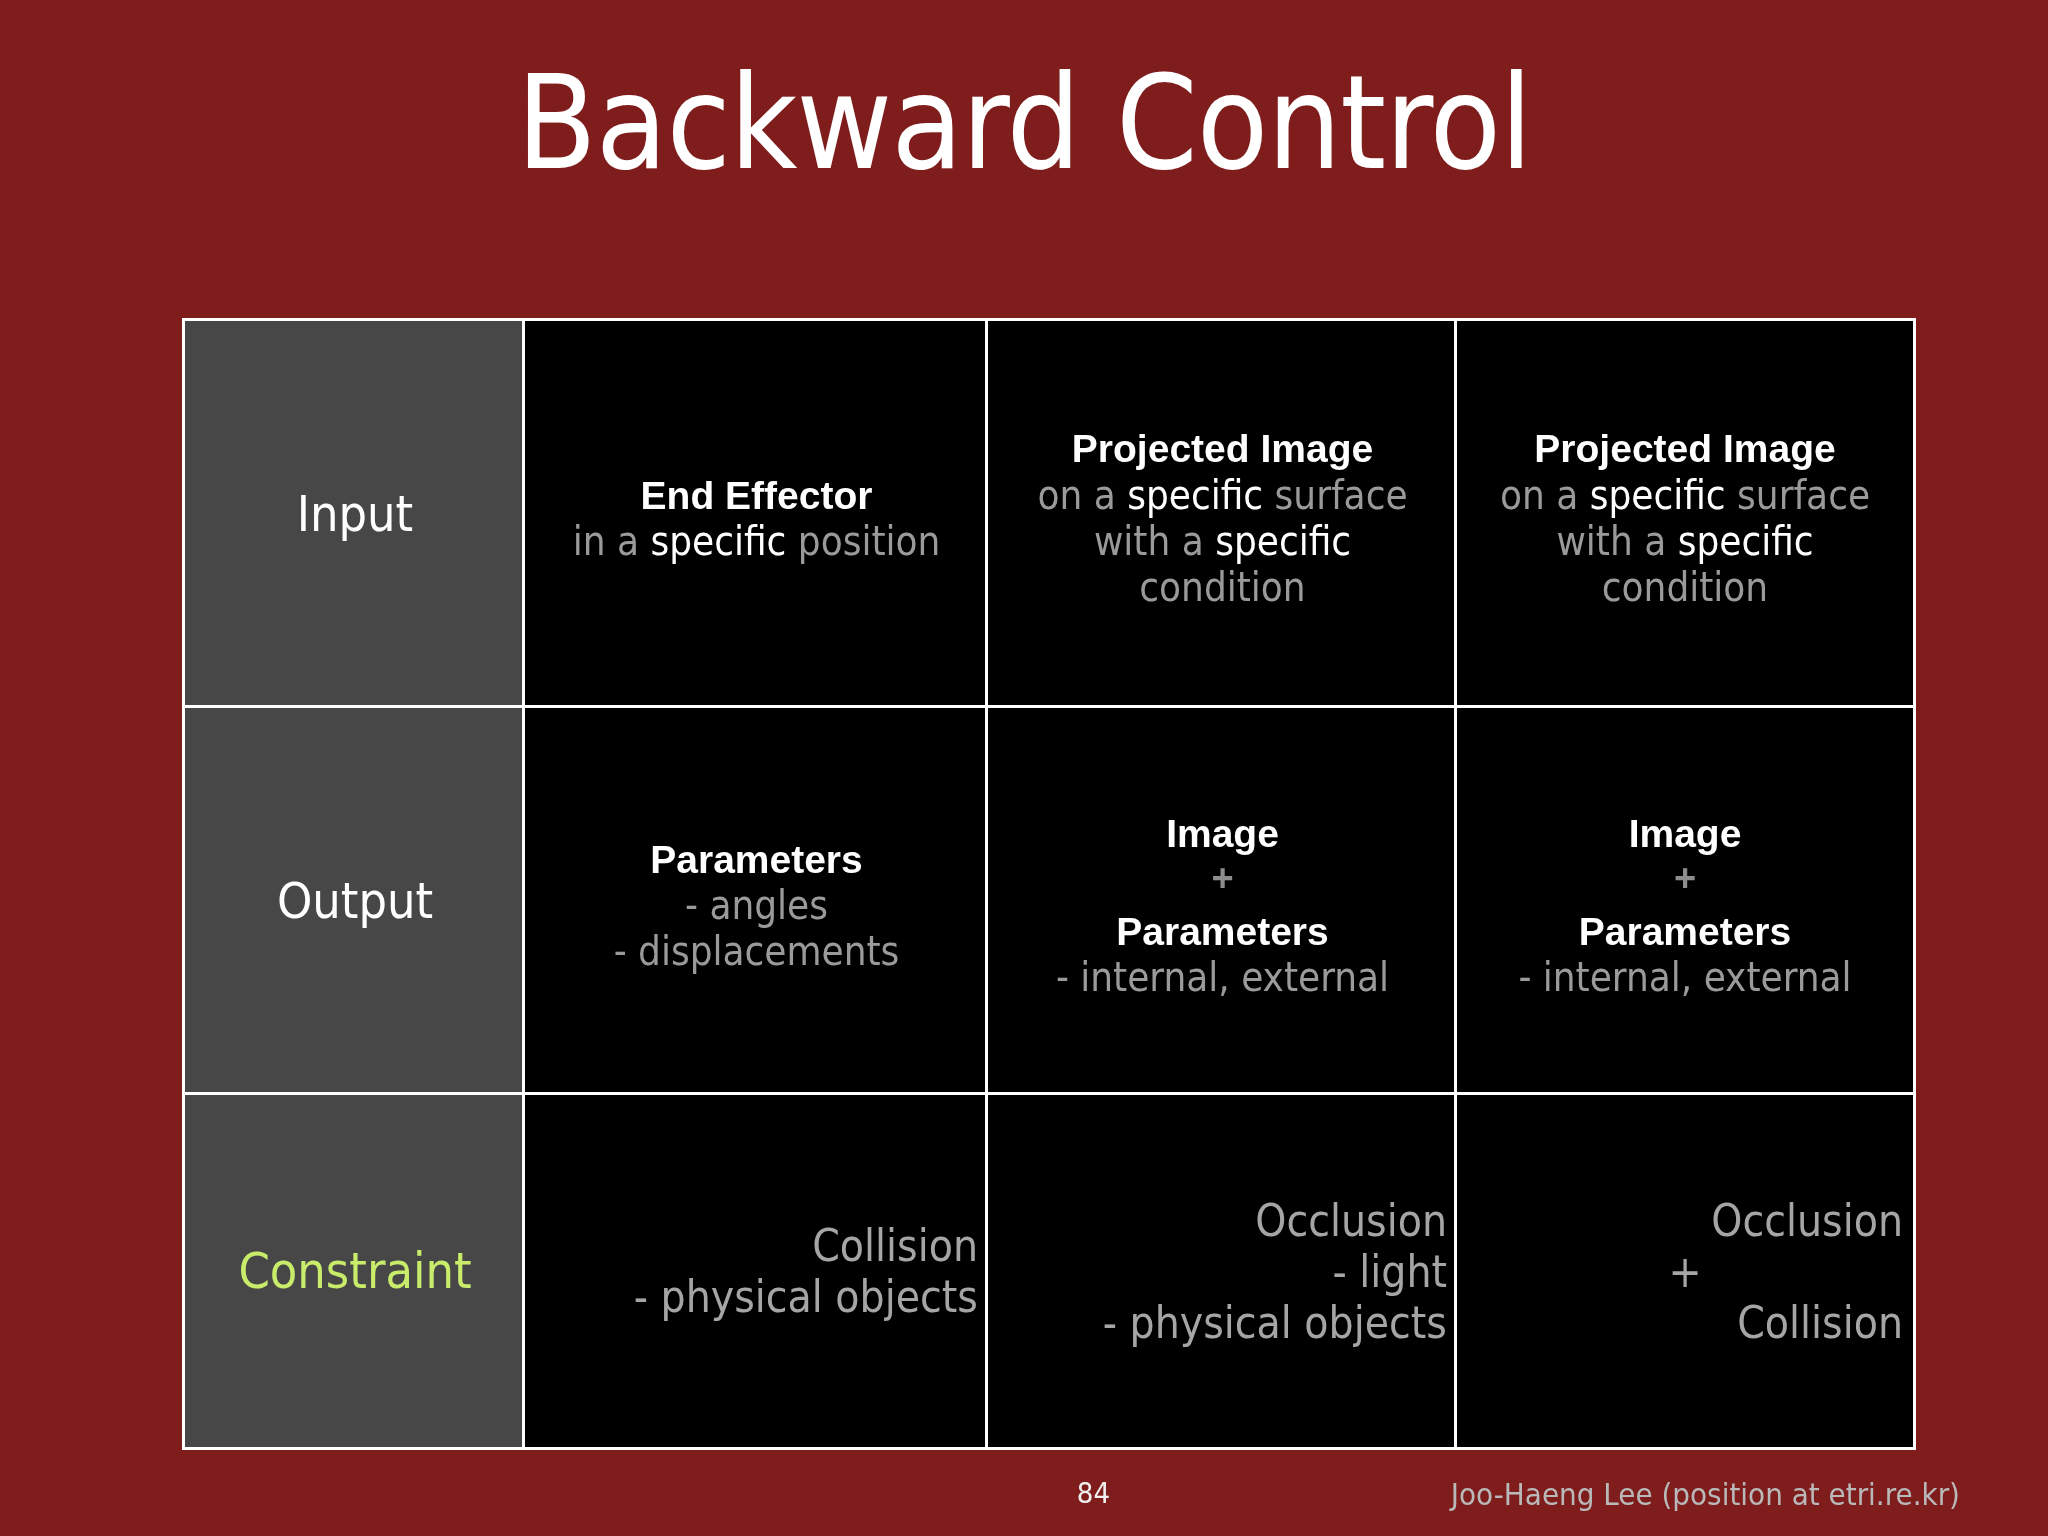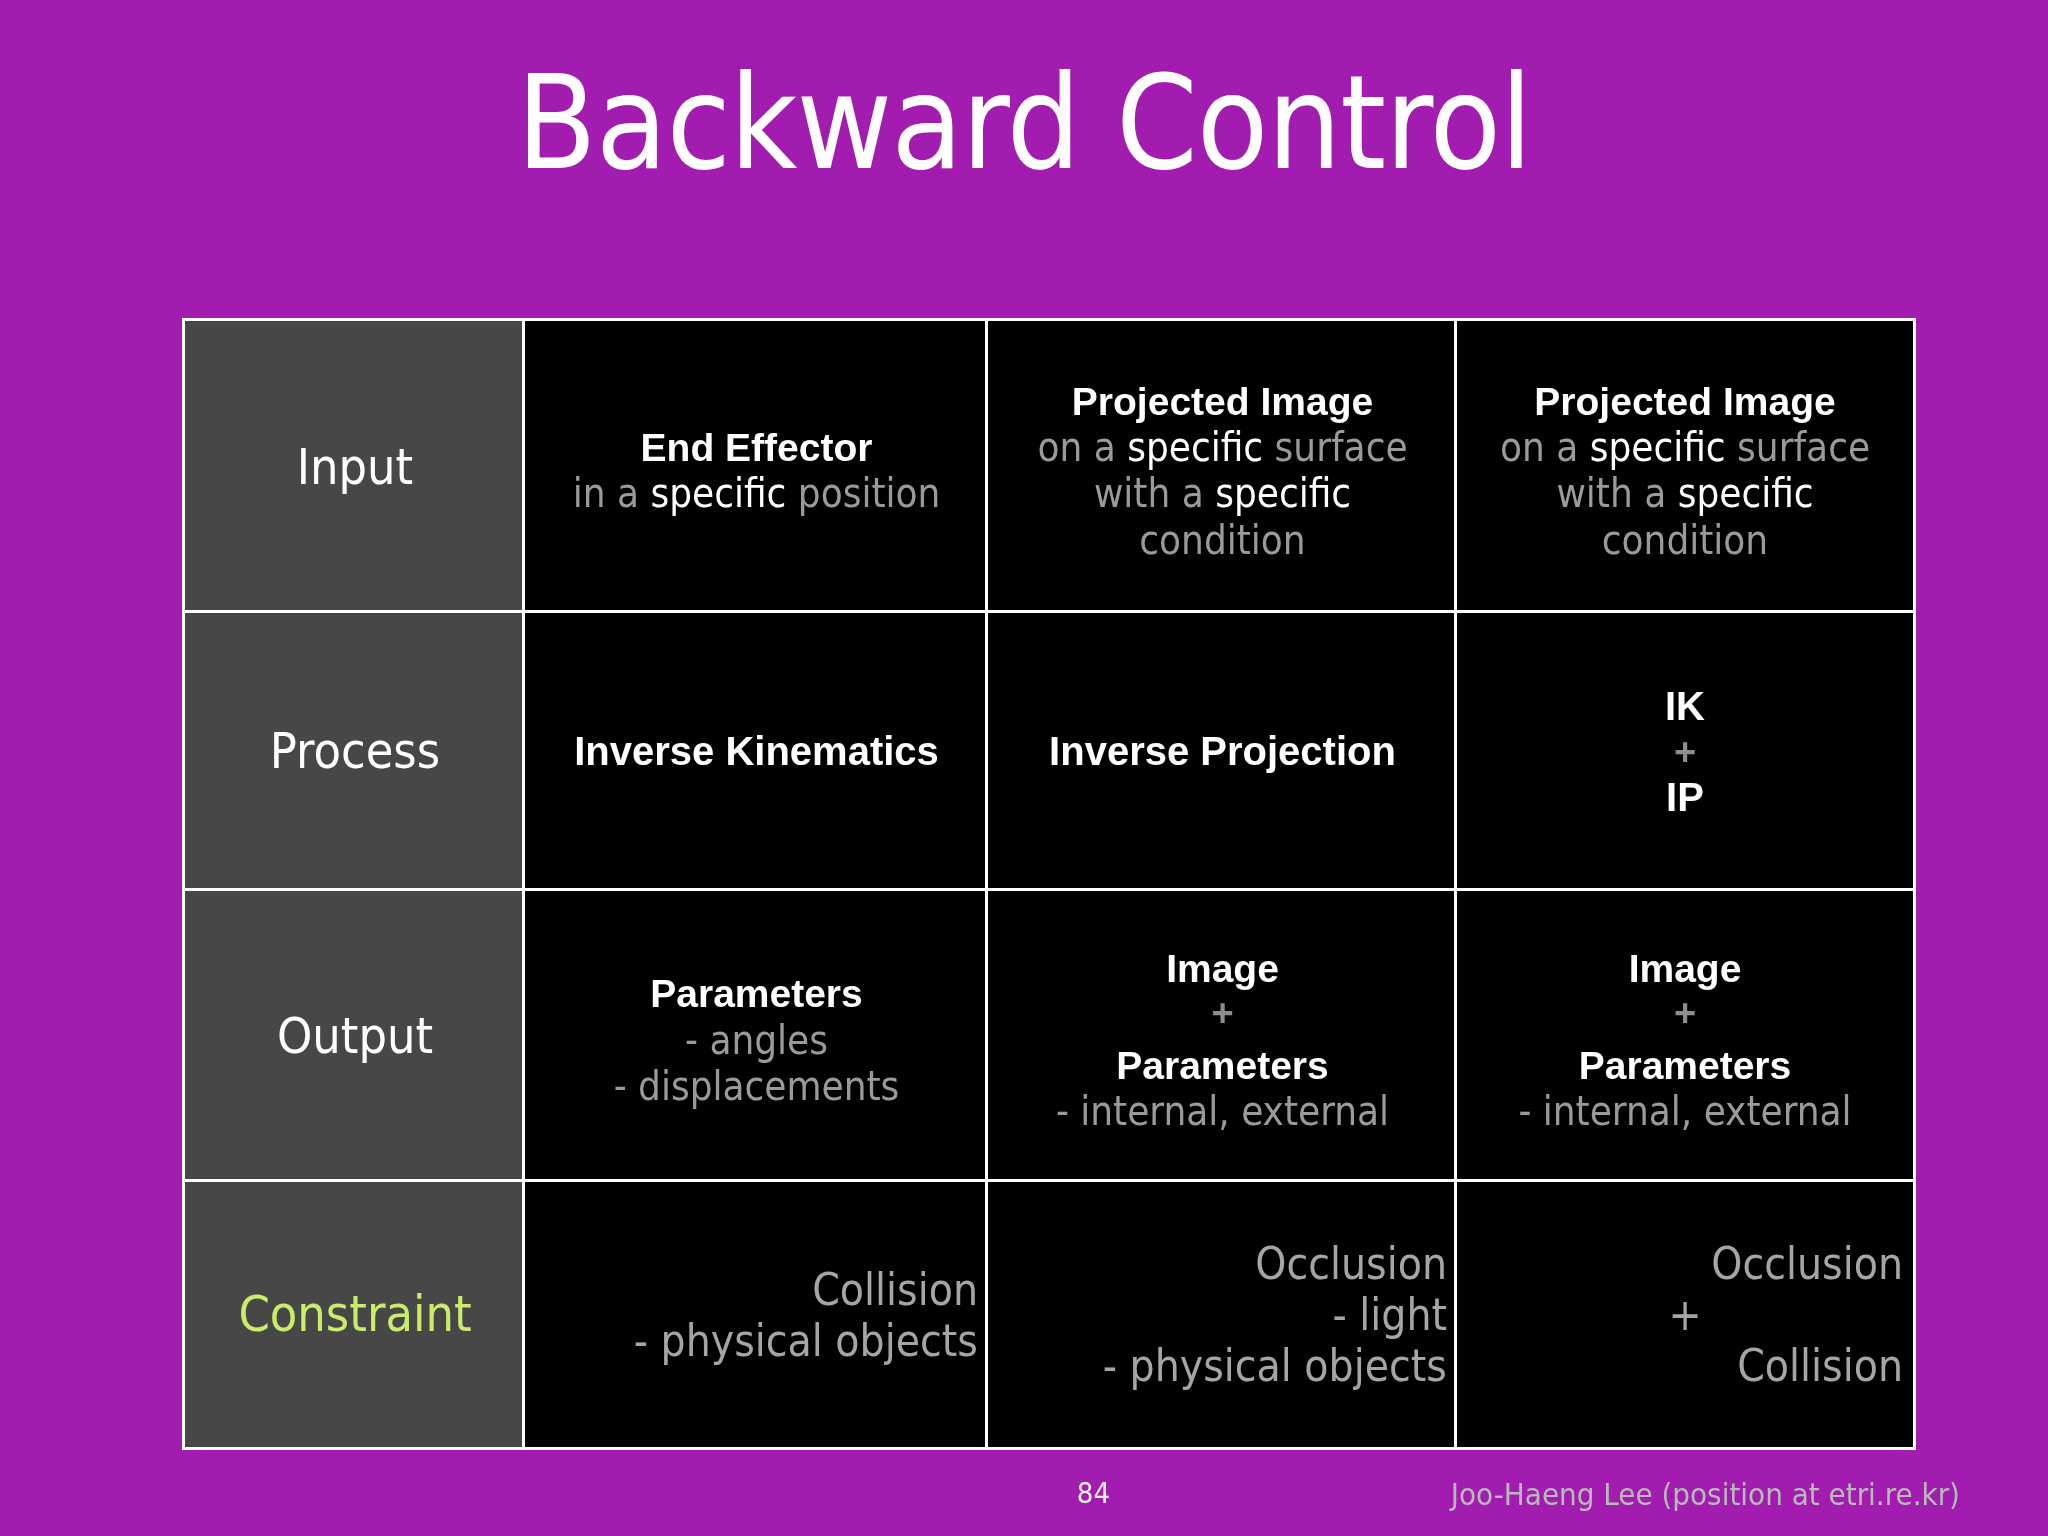"Backward Control" .slide { background: #a21caf -> #7f1d1d }
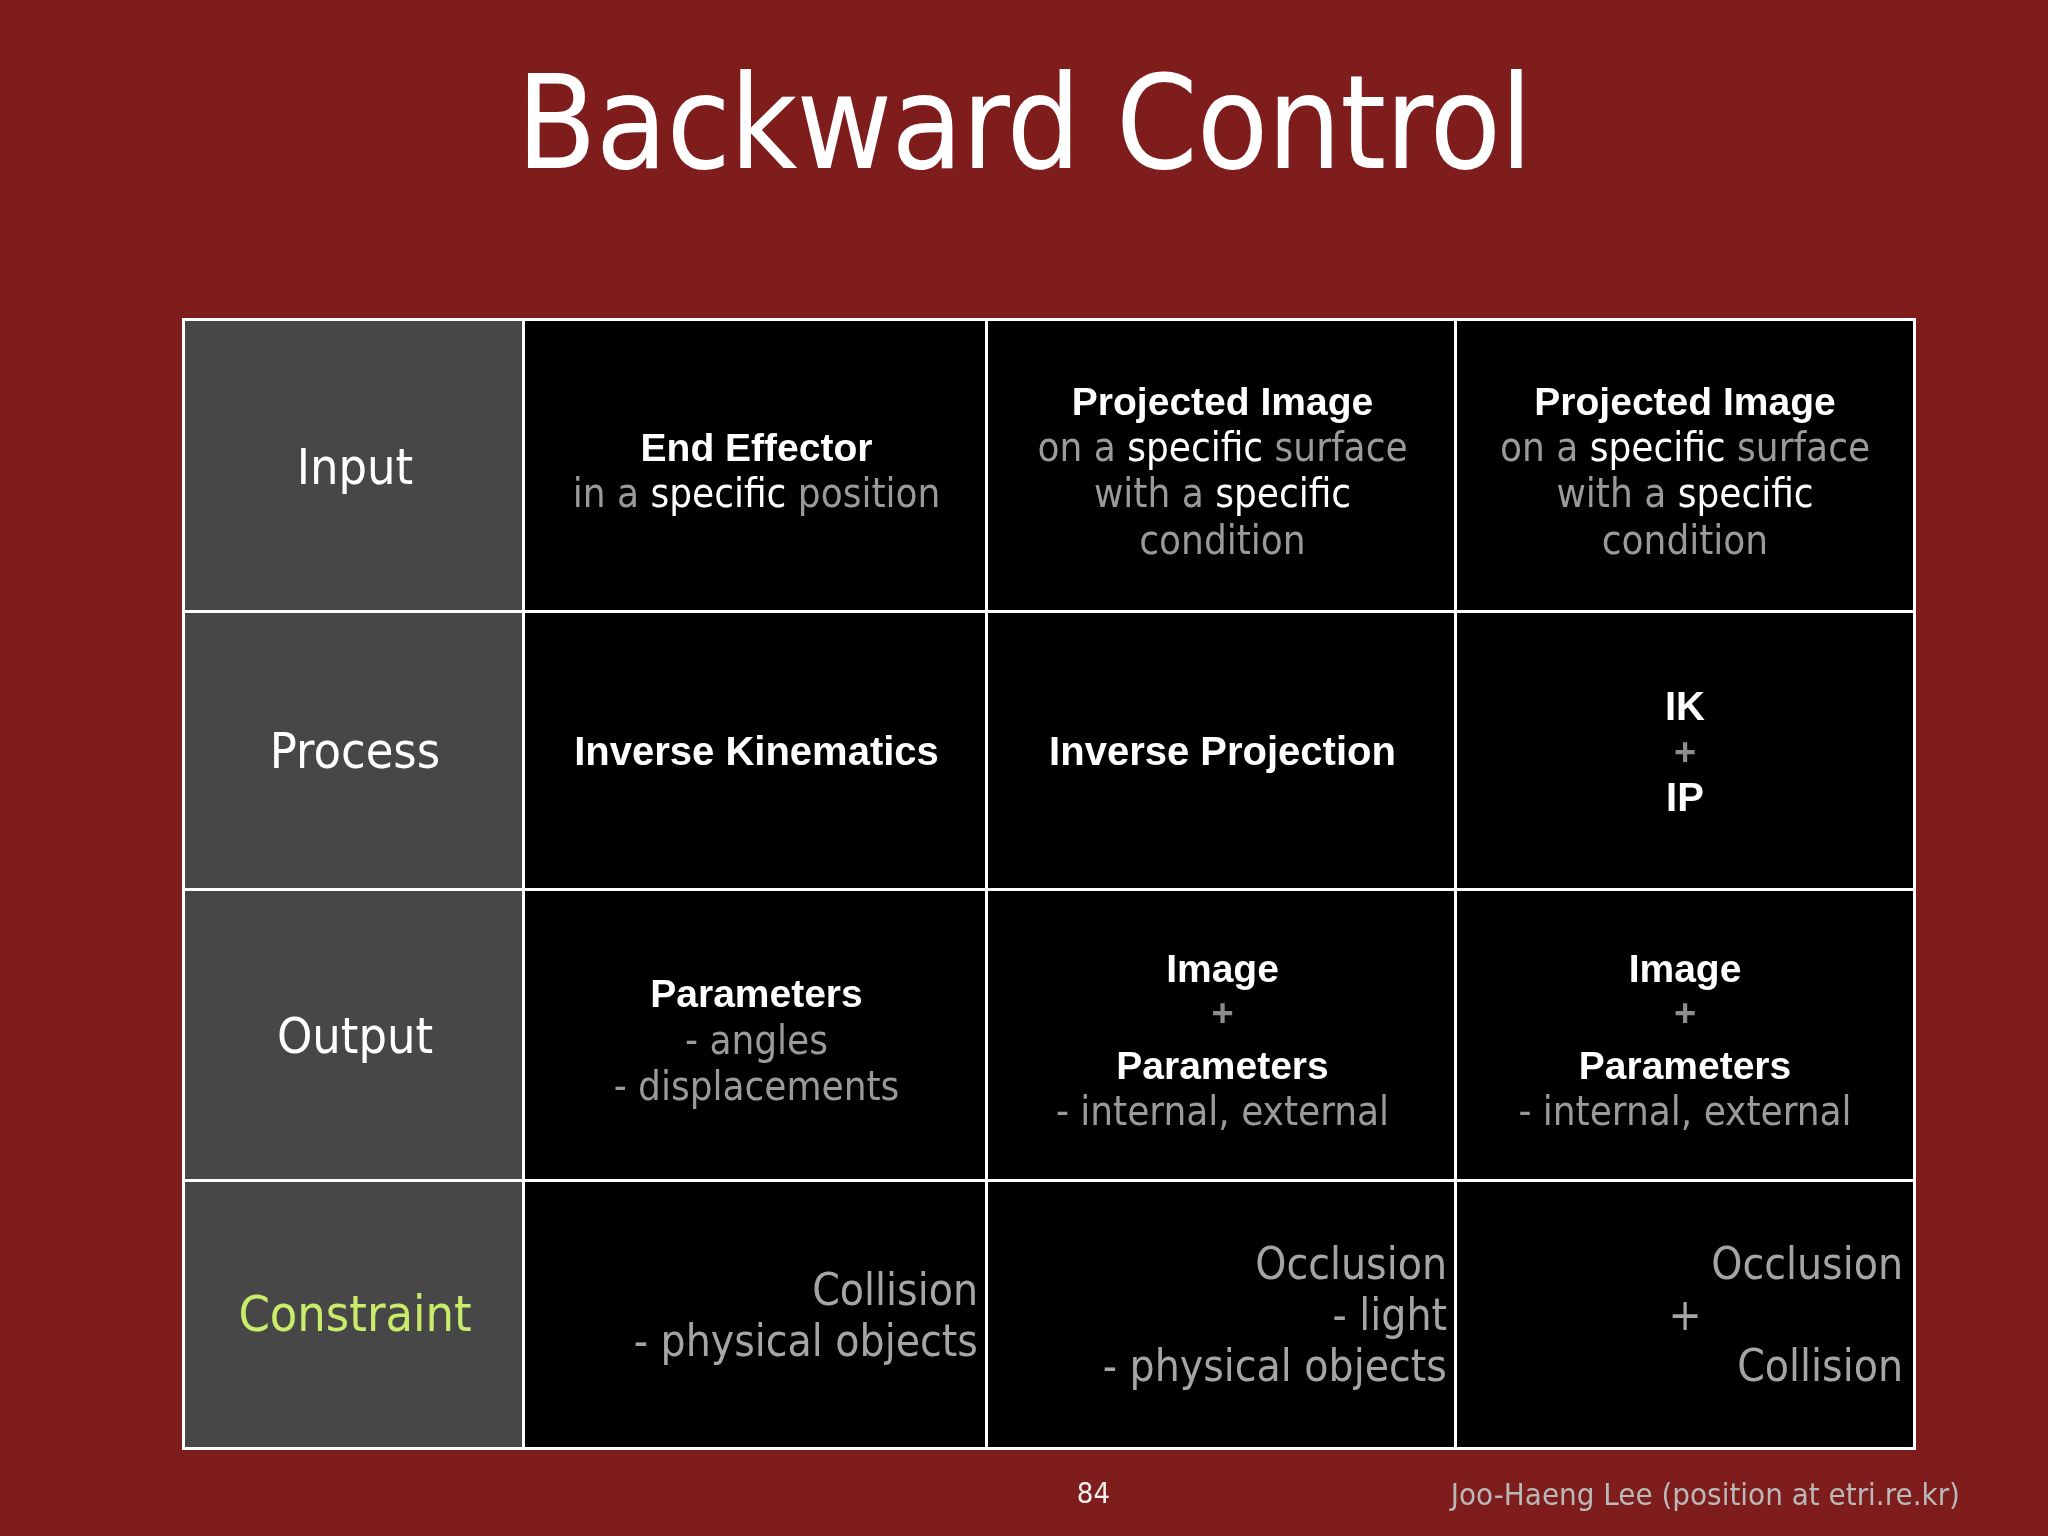"Process" tr.r-process { html: <tr> <td> <span>Process</span> </td> <td> <span>Inverse Kinematics</span> </td> <td> <span>Inverse Projection</span> </td> <td> <span> <span>IK</span> <span>+</span> <span>IP</span> </span> </td> </tr> -> none }
